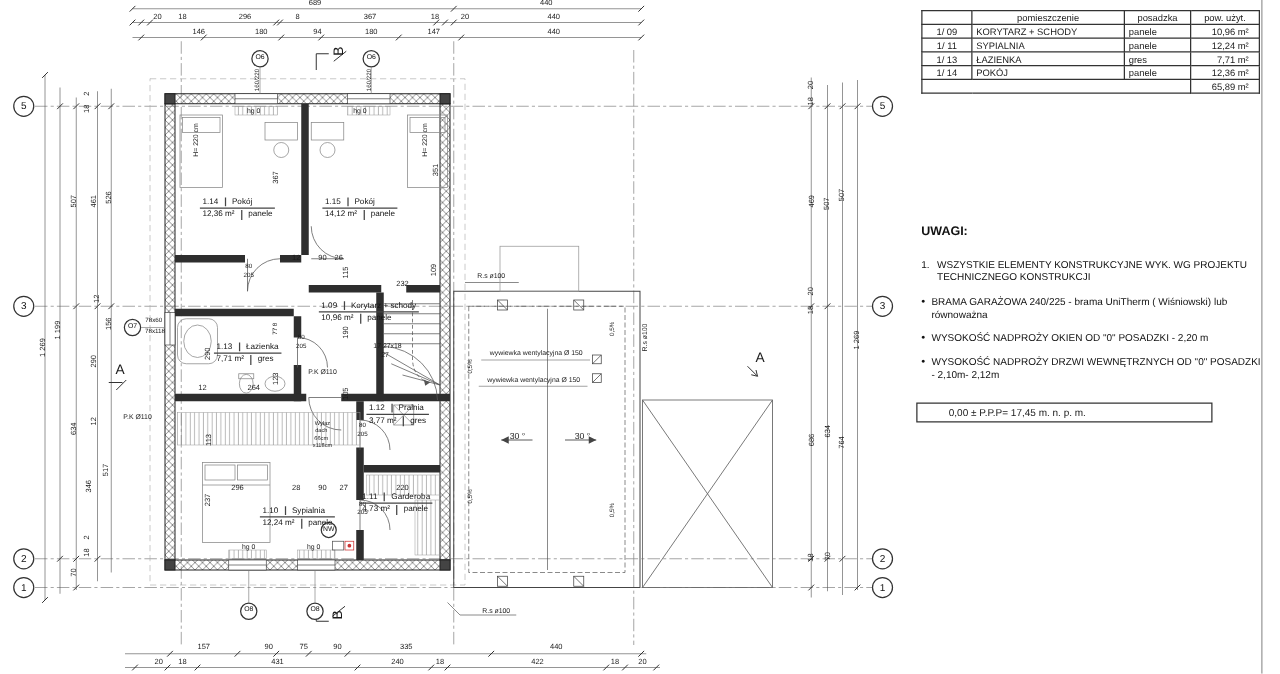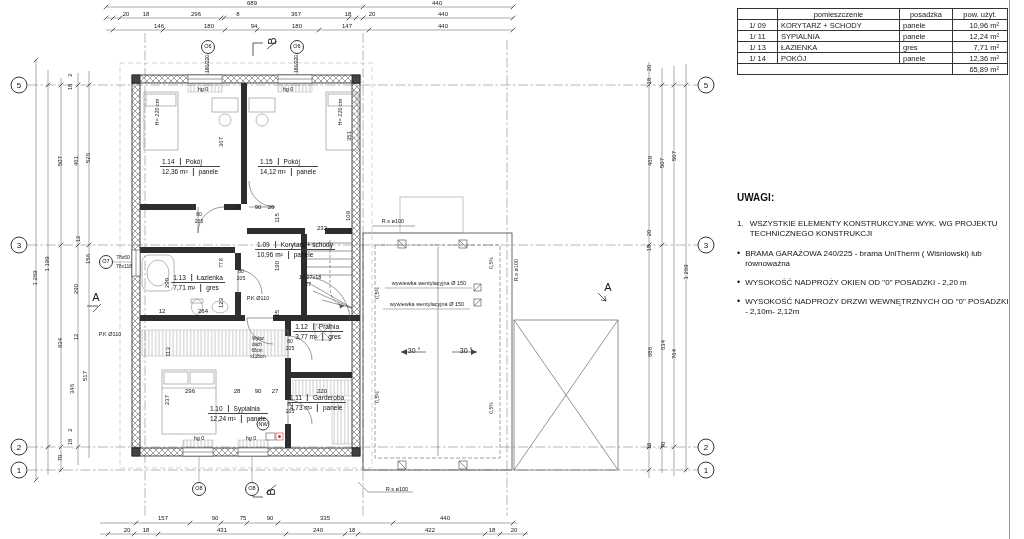"UWAGI:" #notes { top: 192px -> 180px }
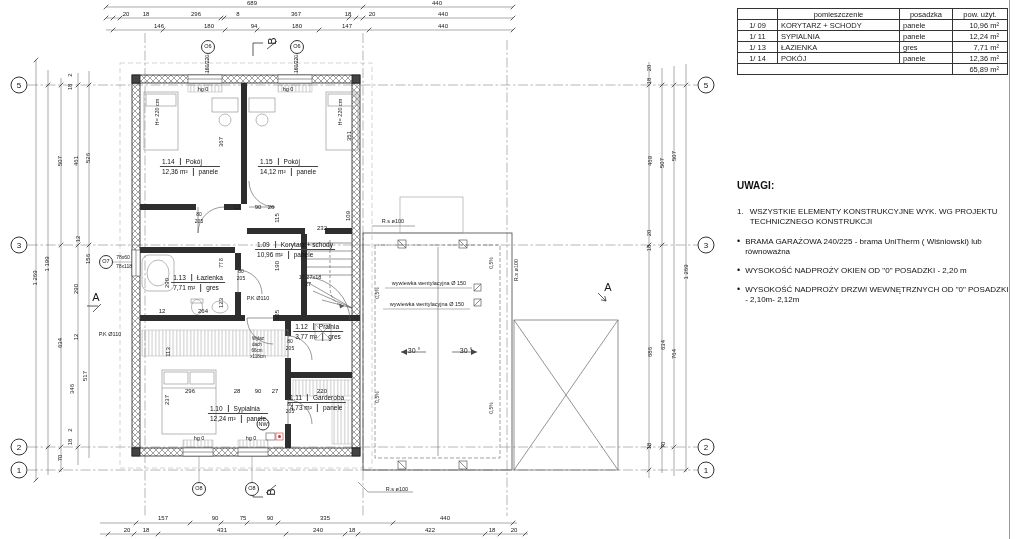"0,00 ± P.P.P= 17,45 m." div { html: none -> <div> <span>0,00 ± P.P.P= 17,45 m. n. p. m.</span> </div> }
